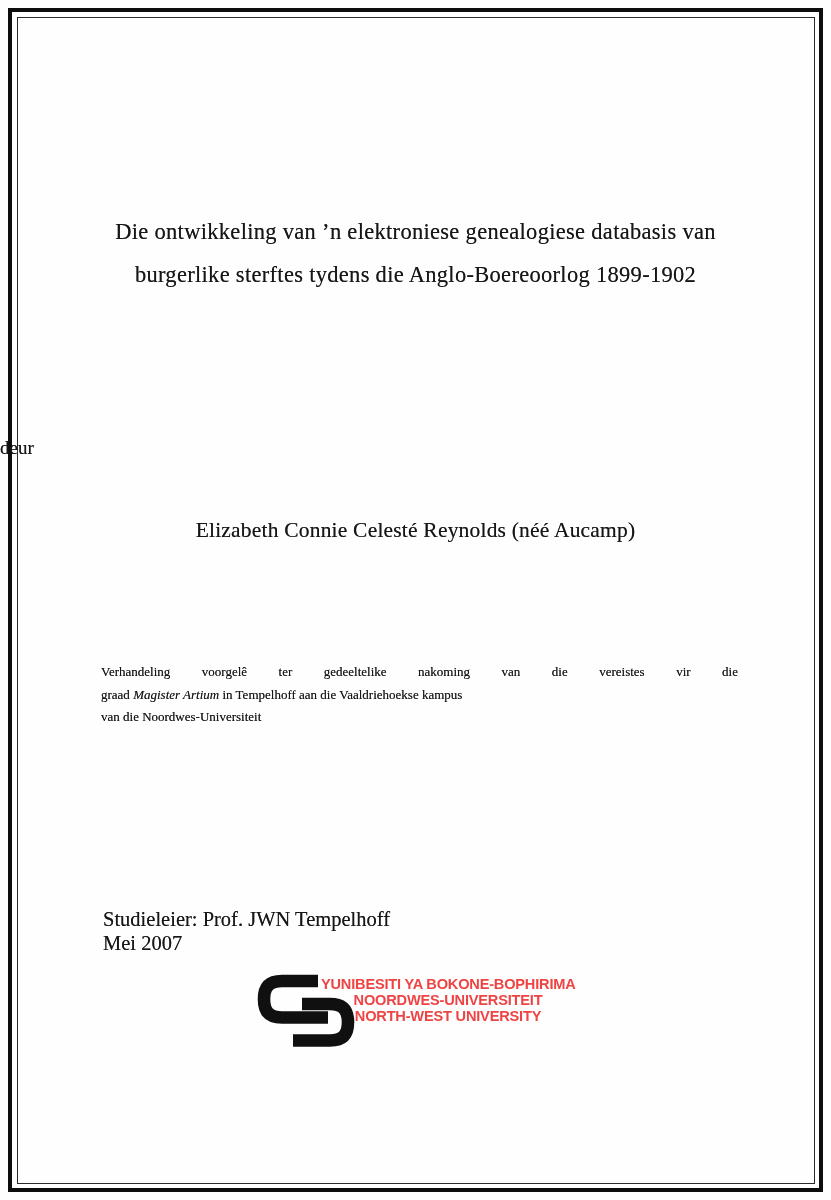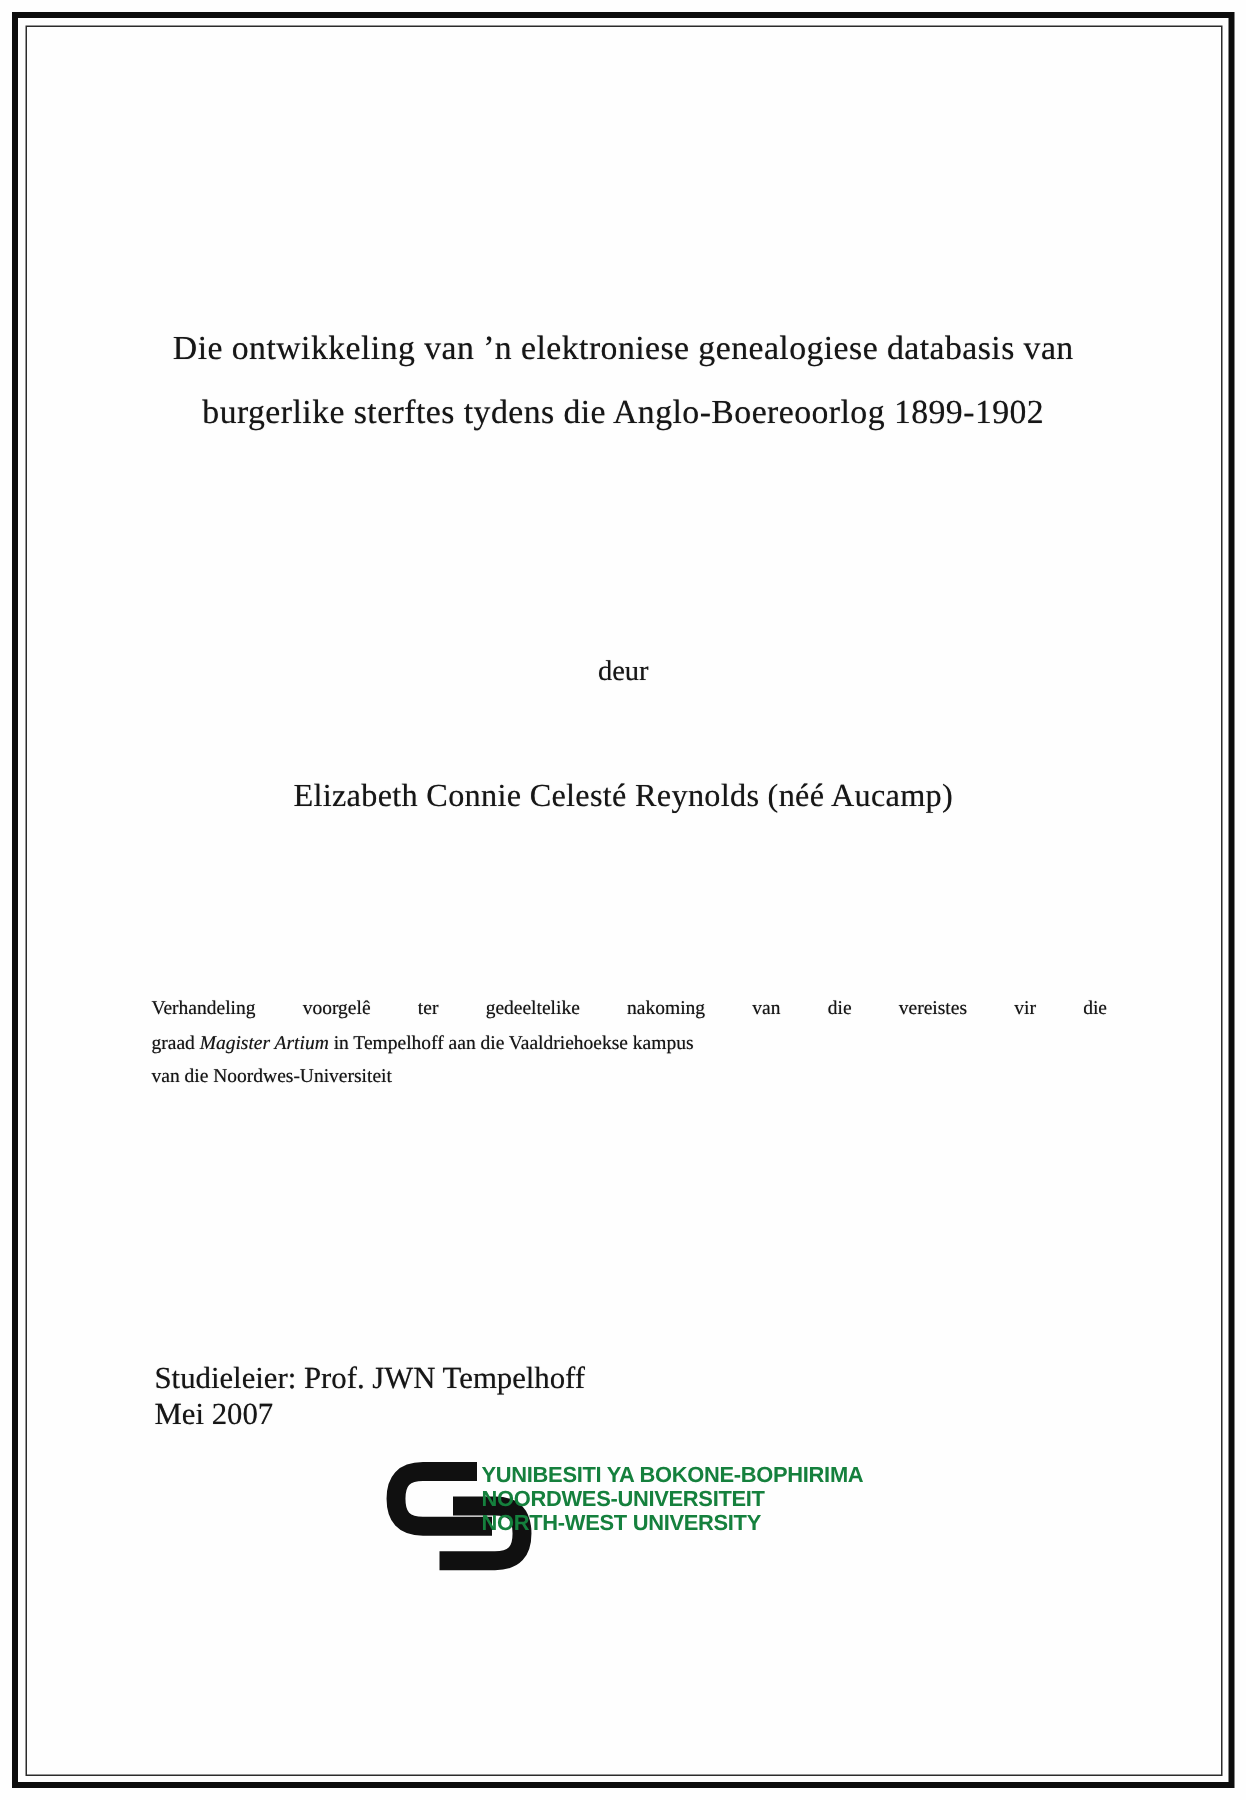"deur" .byline { text-align: center -> left }
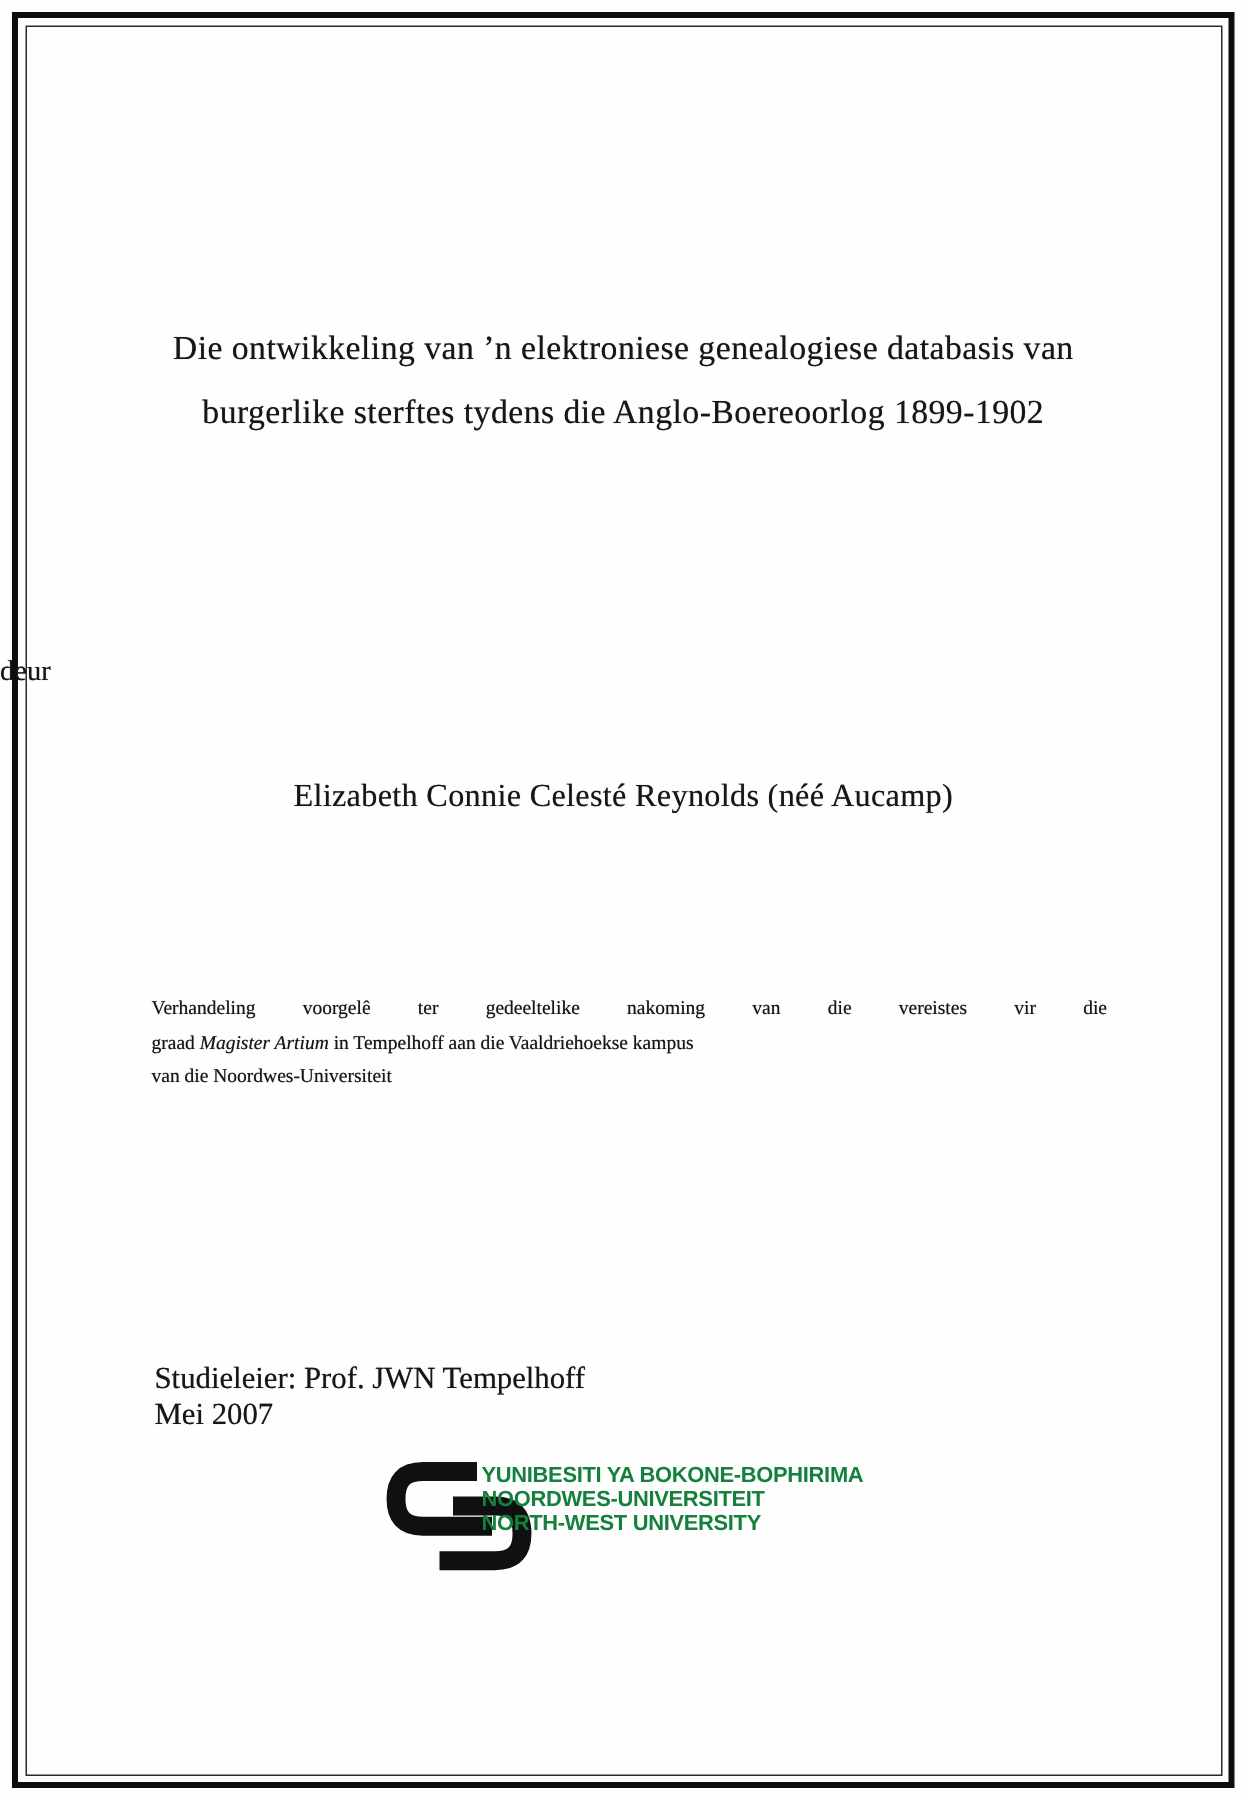"YUNIBESITI YA BOKONE-BOPHIRIMA" .logo-text { color: #15803d -> #ef4444; text-align: left -> center }
